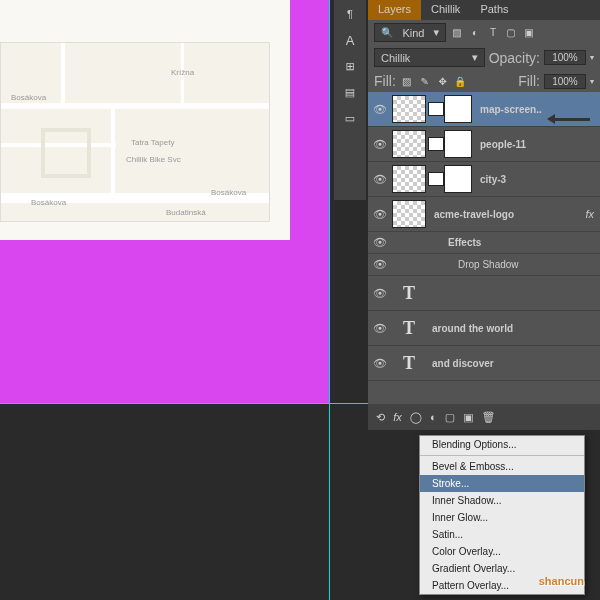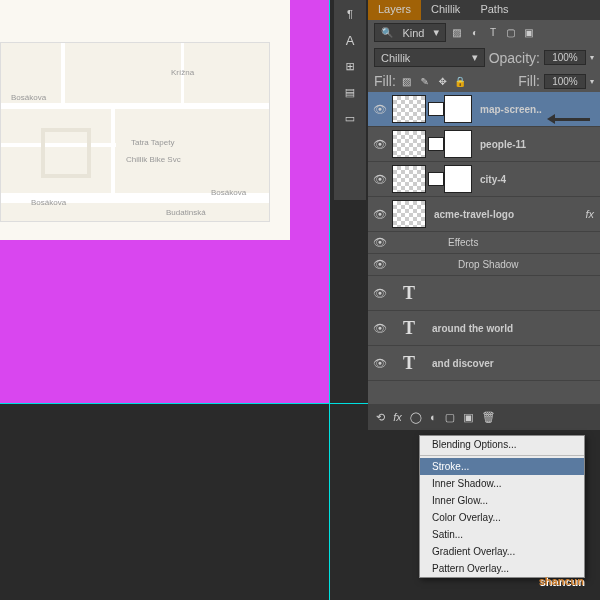"city-4" div.lname { text: city-4 -> city-3 }
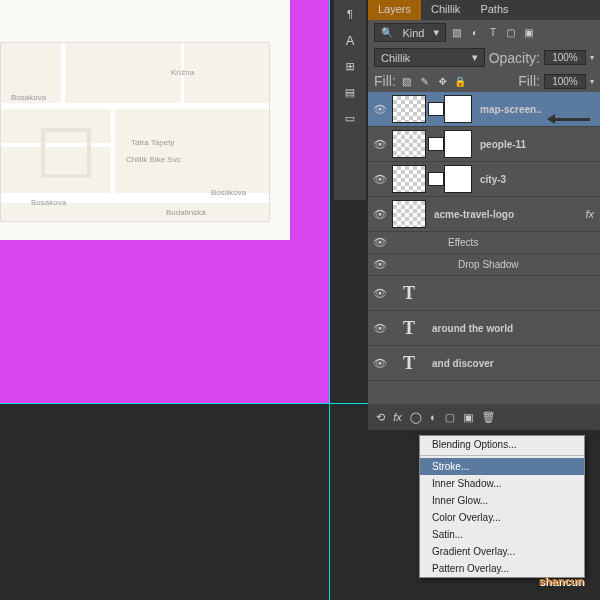"Effects" div.lname { font-weight: normal -> bold }
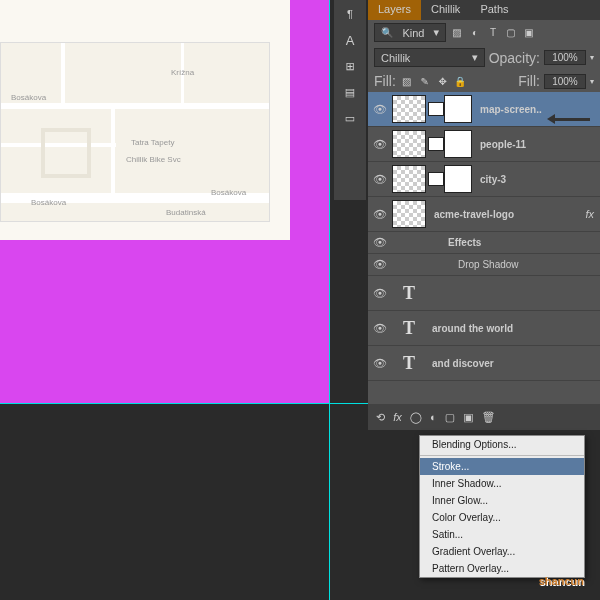"Bevel & Emboss..." div.mi { html: none -> <div>Bevel &amp; Emboss...</div> }
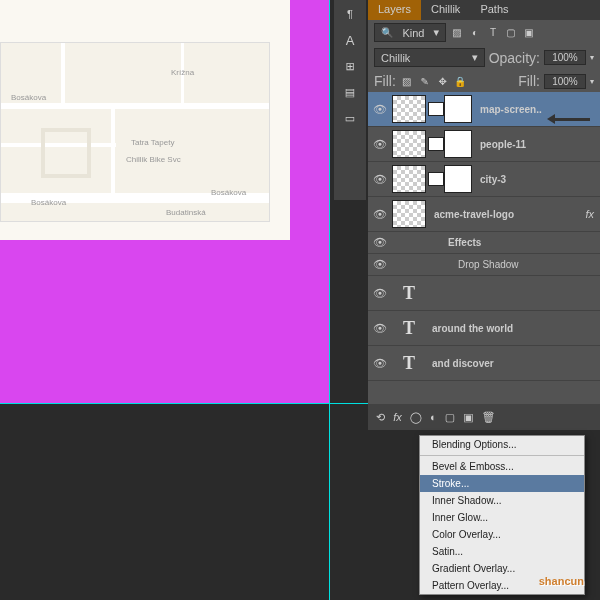"Color Overlay..." div.mi { order: before "Satin..." -> after "Satin..." }
